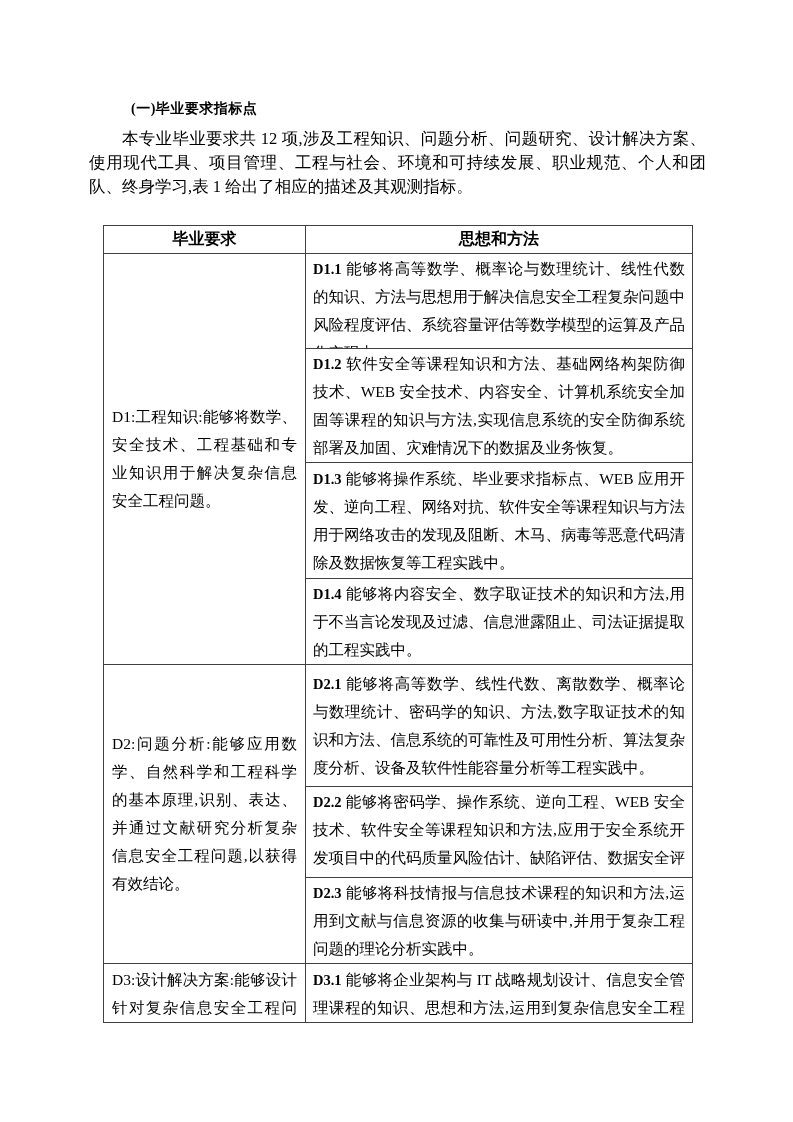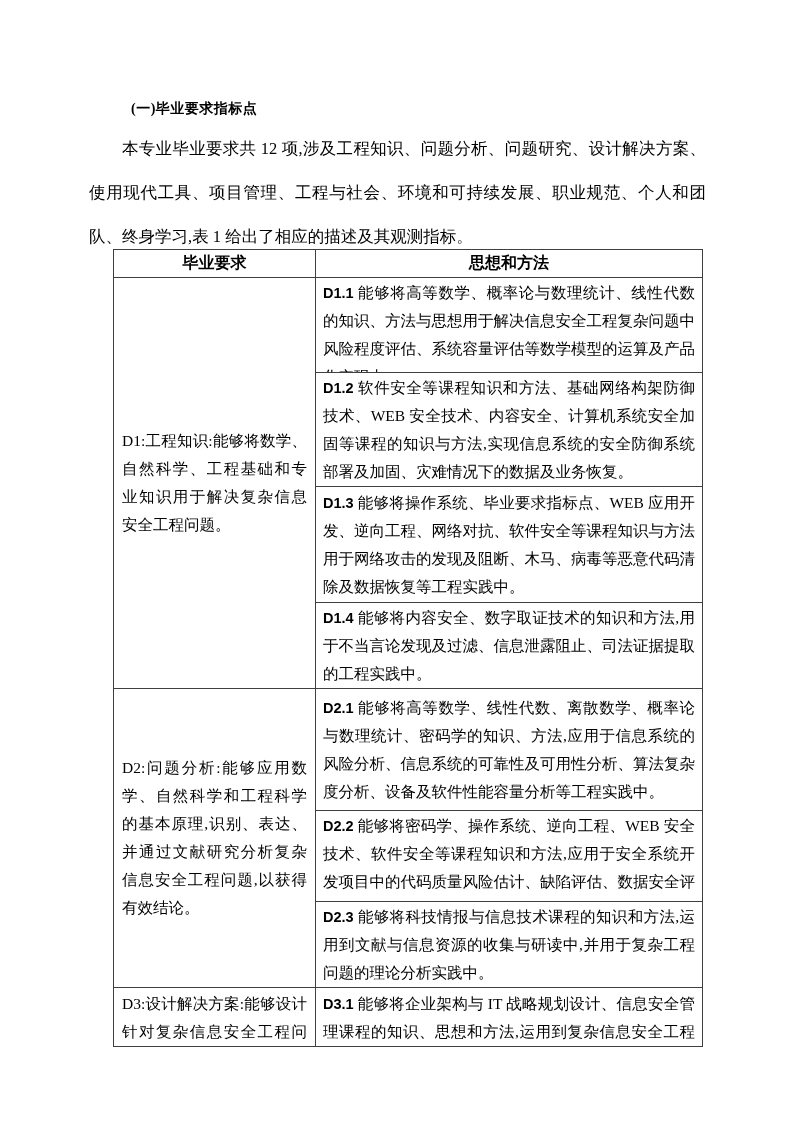"本专业毕业要求共 12" .intro-paragraph { line-height: 44px -> 24px }
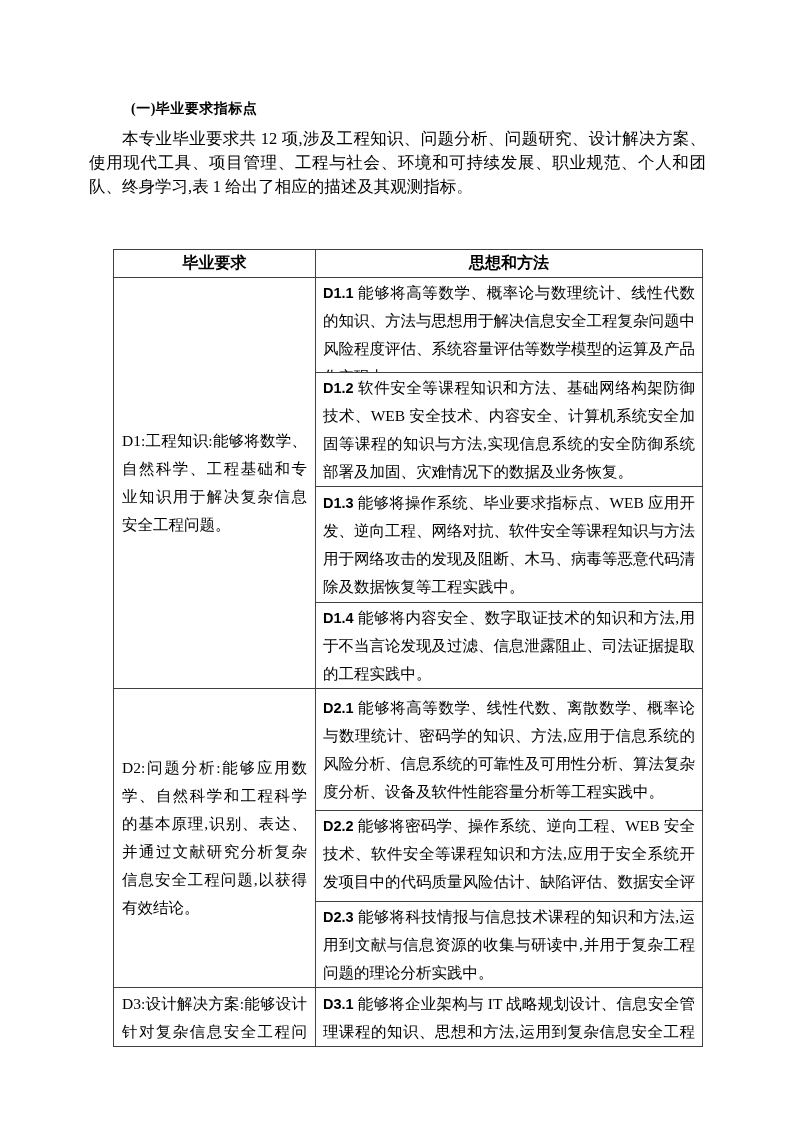"毕业要求" .table-wrap { left: 113px -> 103px; margin-top: 24px -> none }
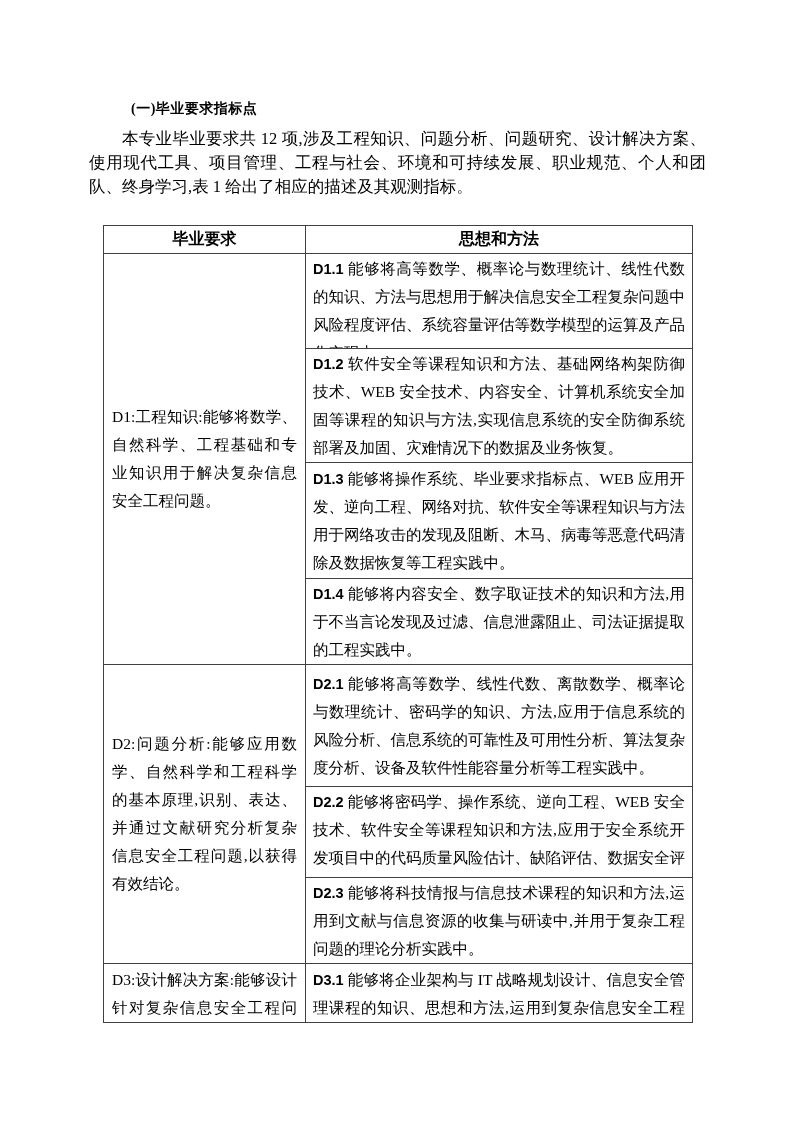"D1.1" .ind-code { font-family: Liberation Sans, sans-serif -> Liberation Serif, serif }
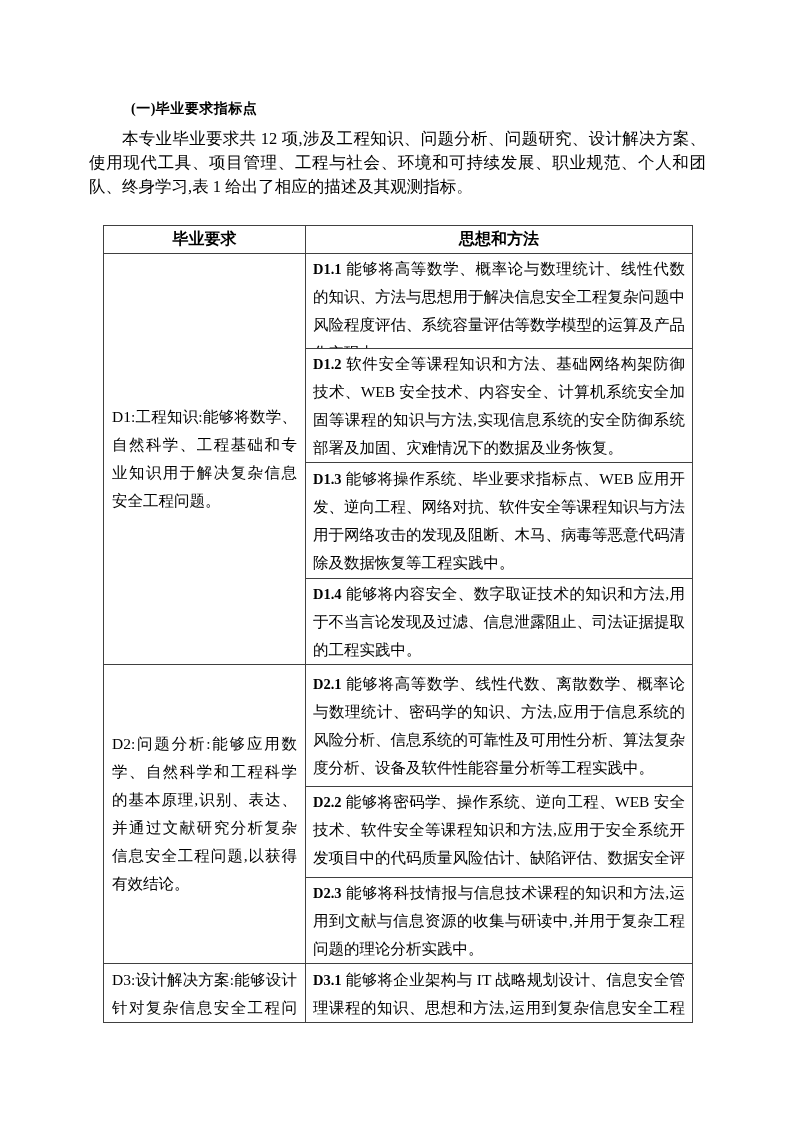"D1:工程知识:能够将数学、自然科学、工程基础和专业知识用于解决复杂信息安全工程" div.cellbox { text: 自然科学 -> 安全技术 }
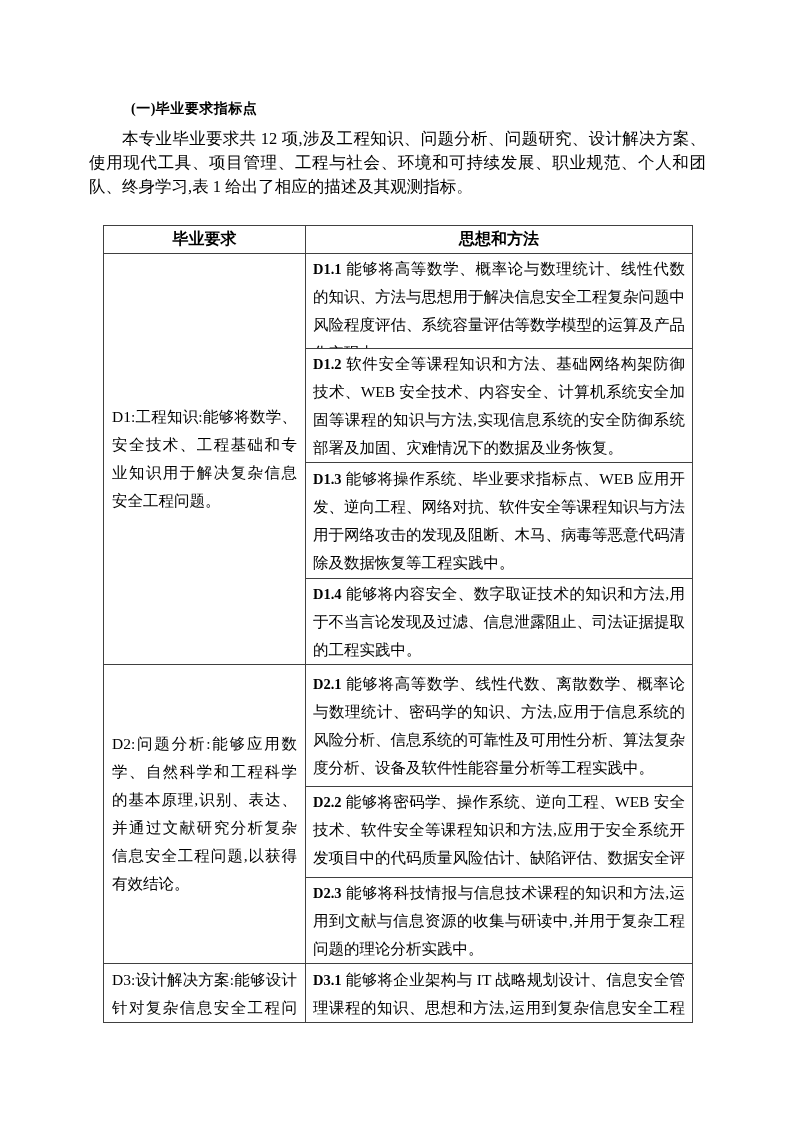"能够将高等数学、线性代数、离散数学、概率论与数理统计、密码学的知识、方法,应用于" span.ind-text { text: ,应用于信息系统的风险分析 -> ,数字取证技术的知识和方法 }
